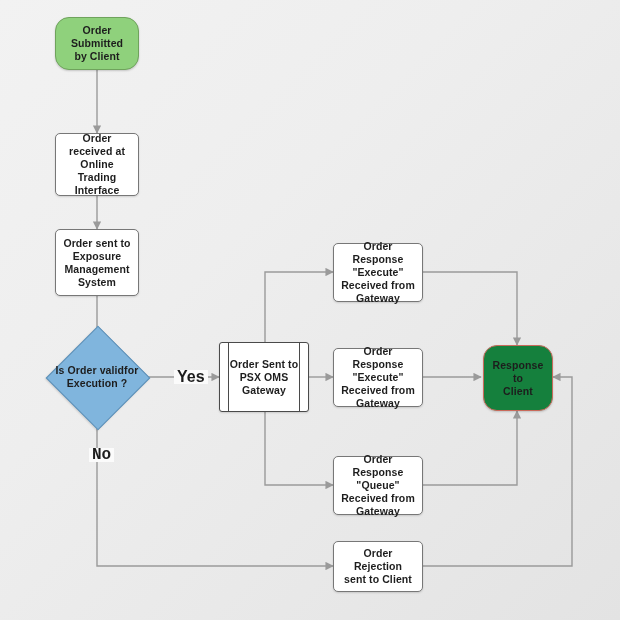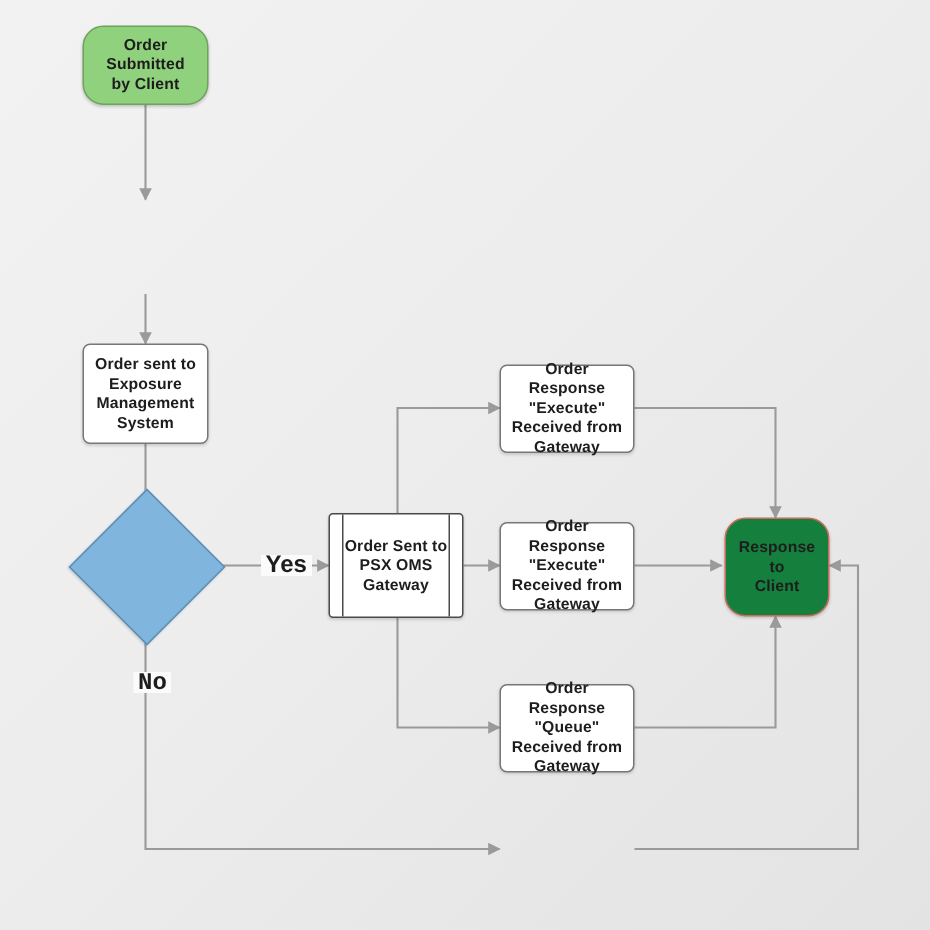"Order received at" div.node { html: none -> <div> <span>Order received at Online Trading Interface</span> </div> }
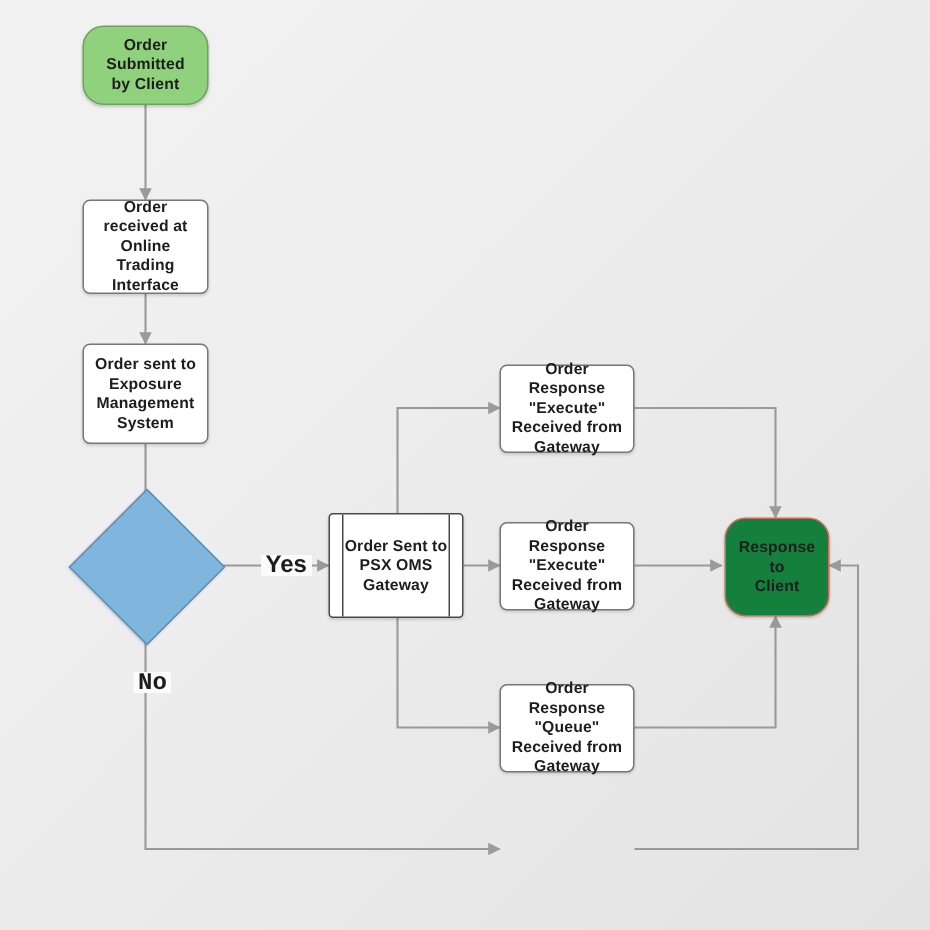"Is Order validfor" span.txt { html: none -> <span>Is Order validfor Execution ?</span> }
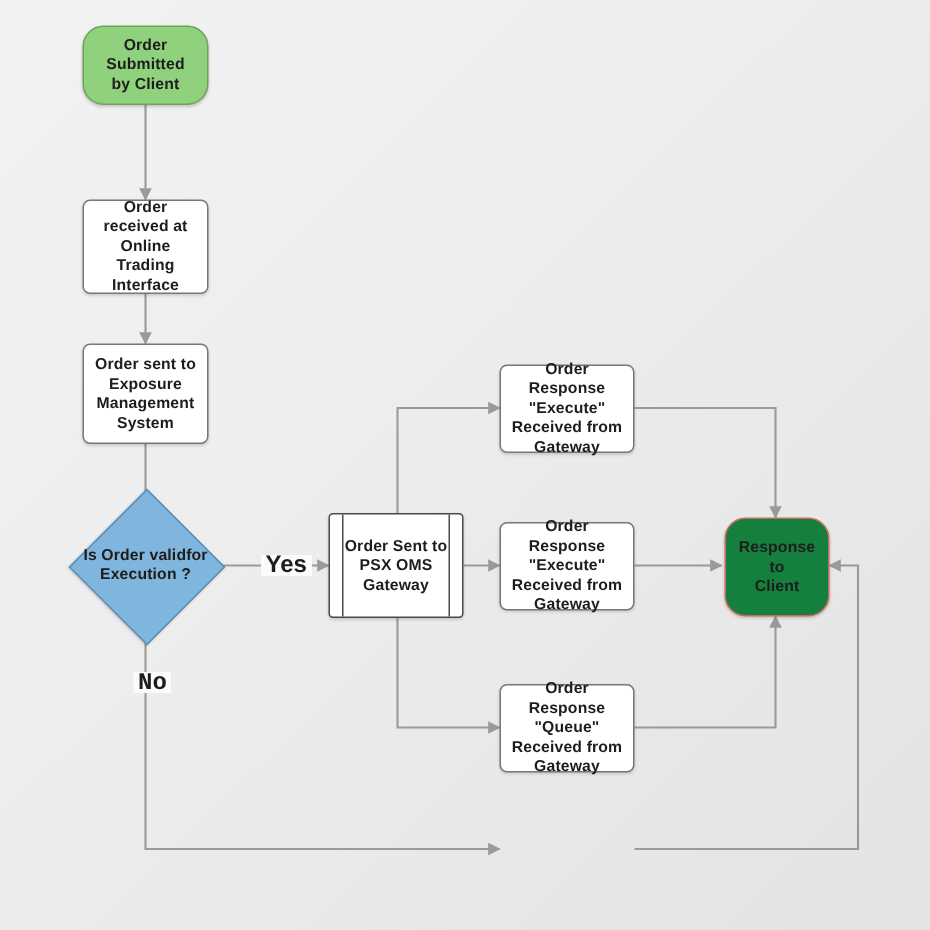"Order Rejection" div.node { html: none -> <div> <span>Order Rejection sent to Client</span> </div> }
